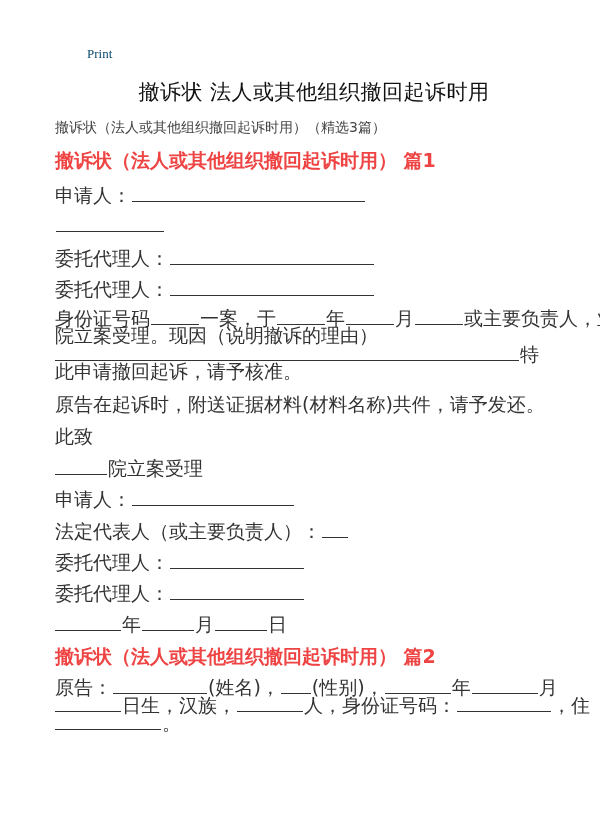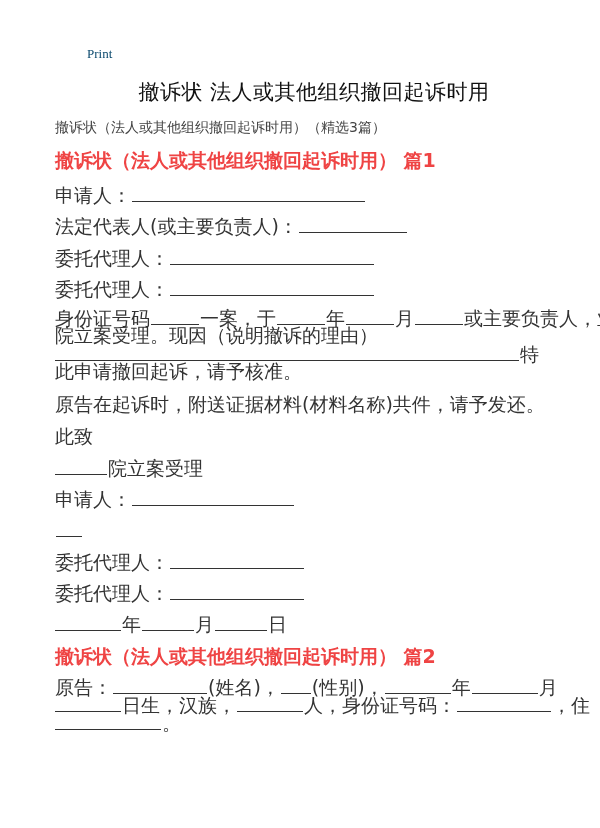"法定代表人(或主要负责人)：" span { html: <span>法定代表人(或主要负责人)：</span> -> none }
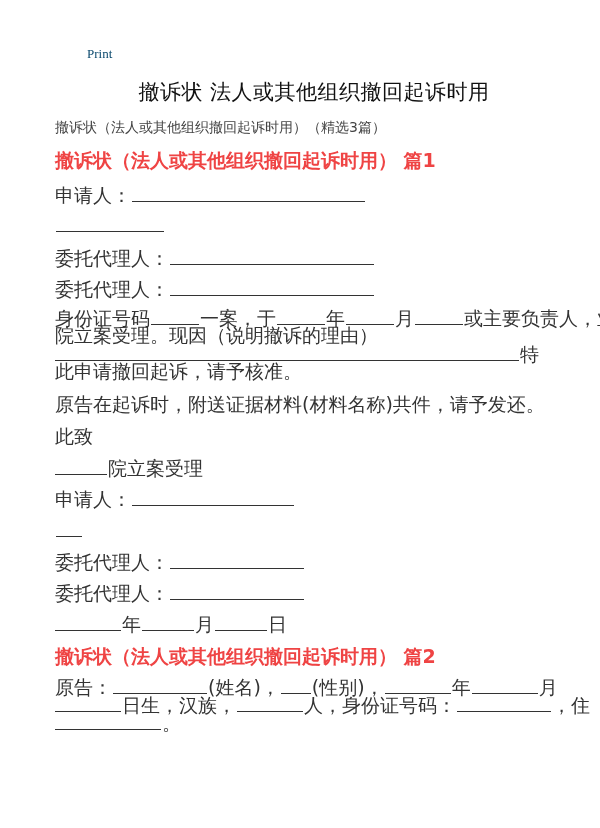"法定代表人（或主要负责人）：" span { html: none -> <span>法定代表人（或主要负责人）：</span> }
